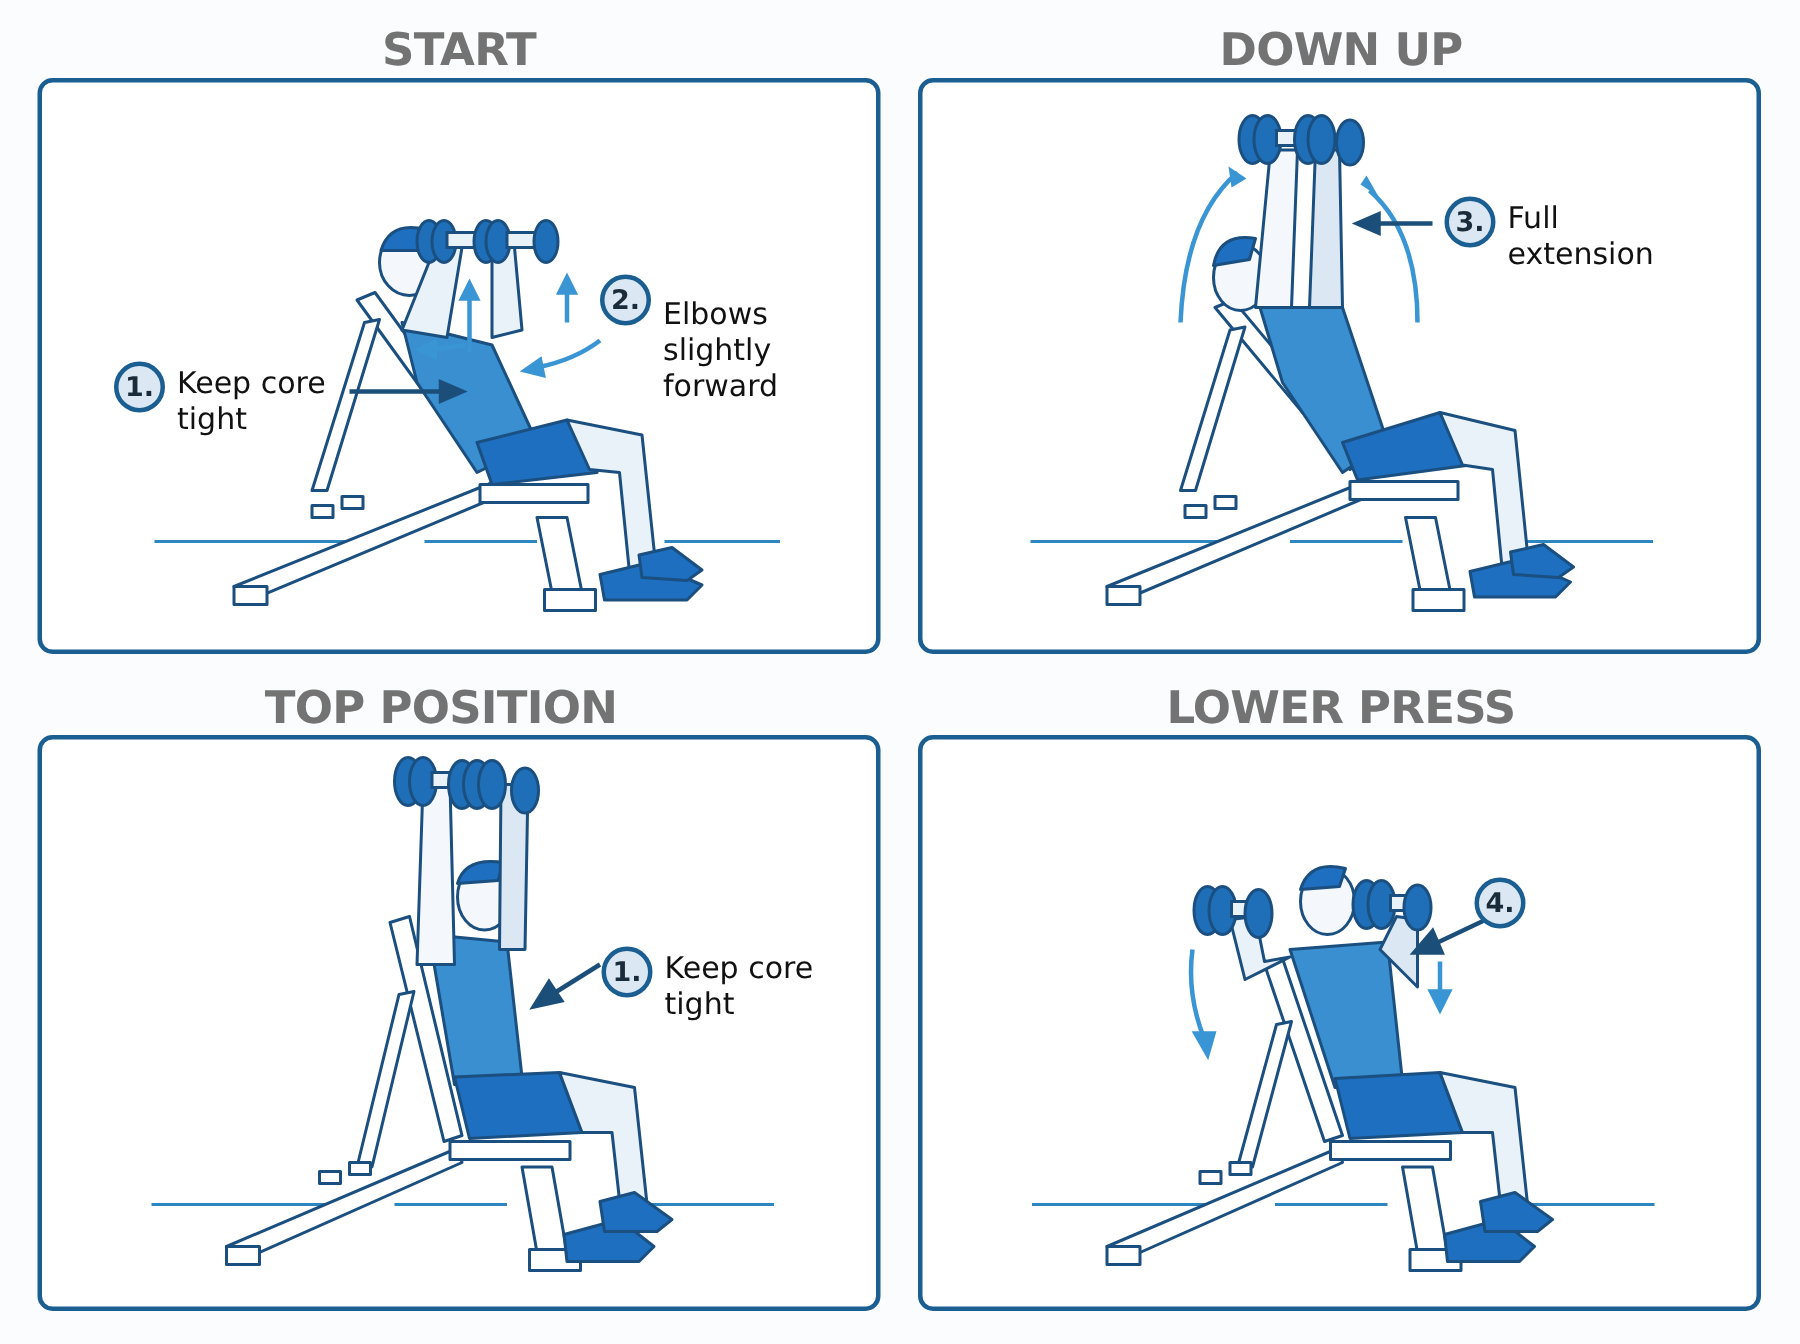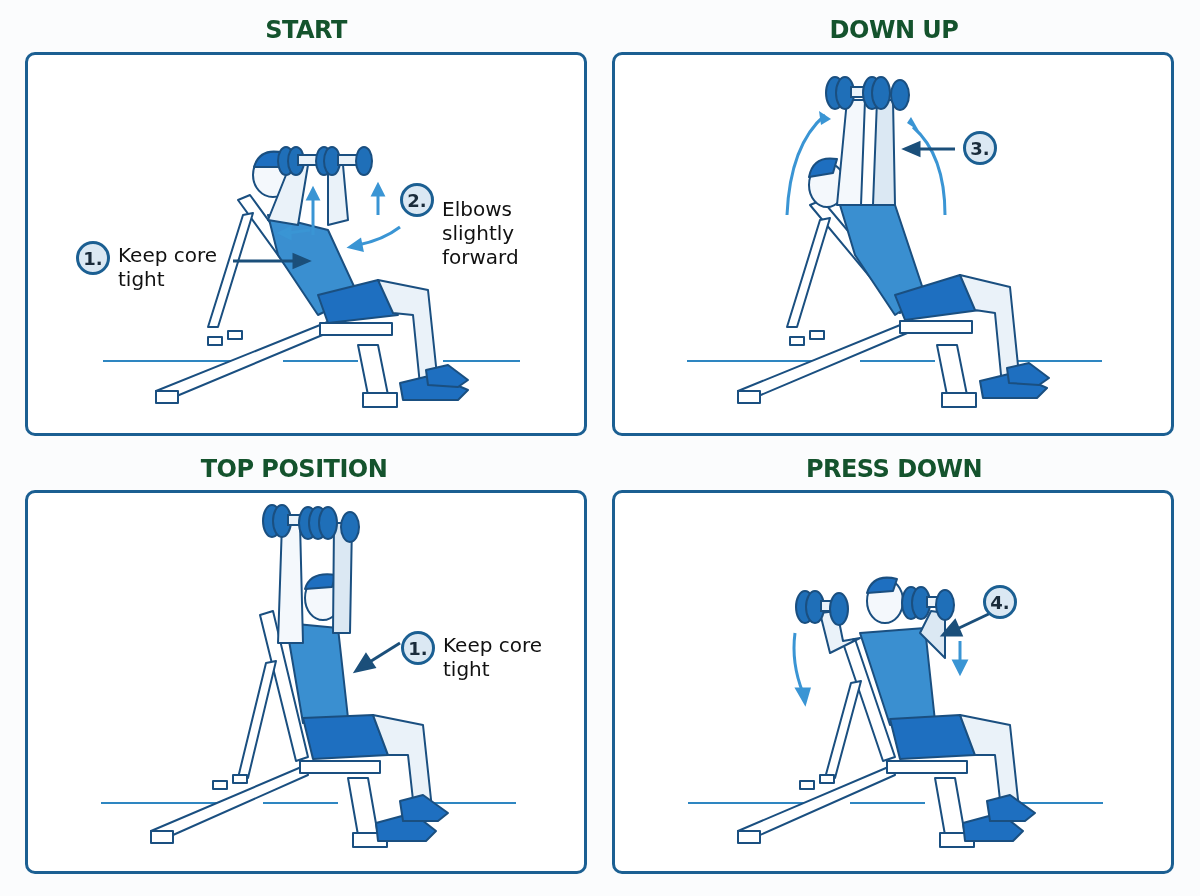"START" .step-title { color: #14532d -> #737373; font-size: 24px -> 30px }
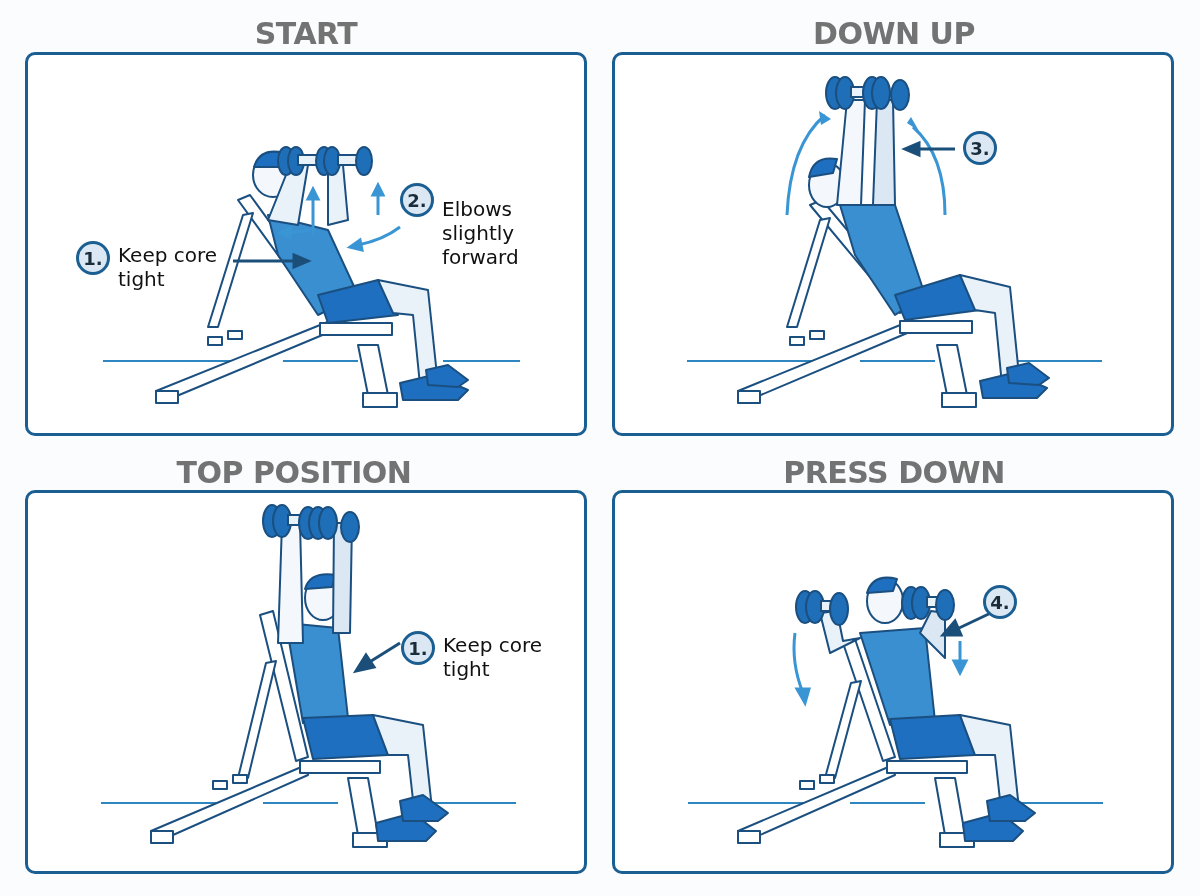"Full" div.callout-text { html: none -> <div>Full extension</div> }
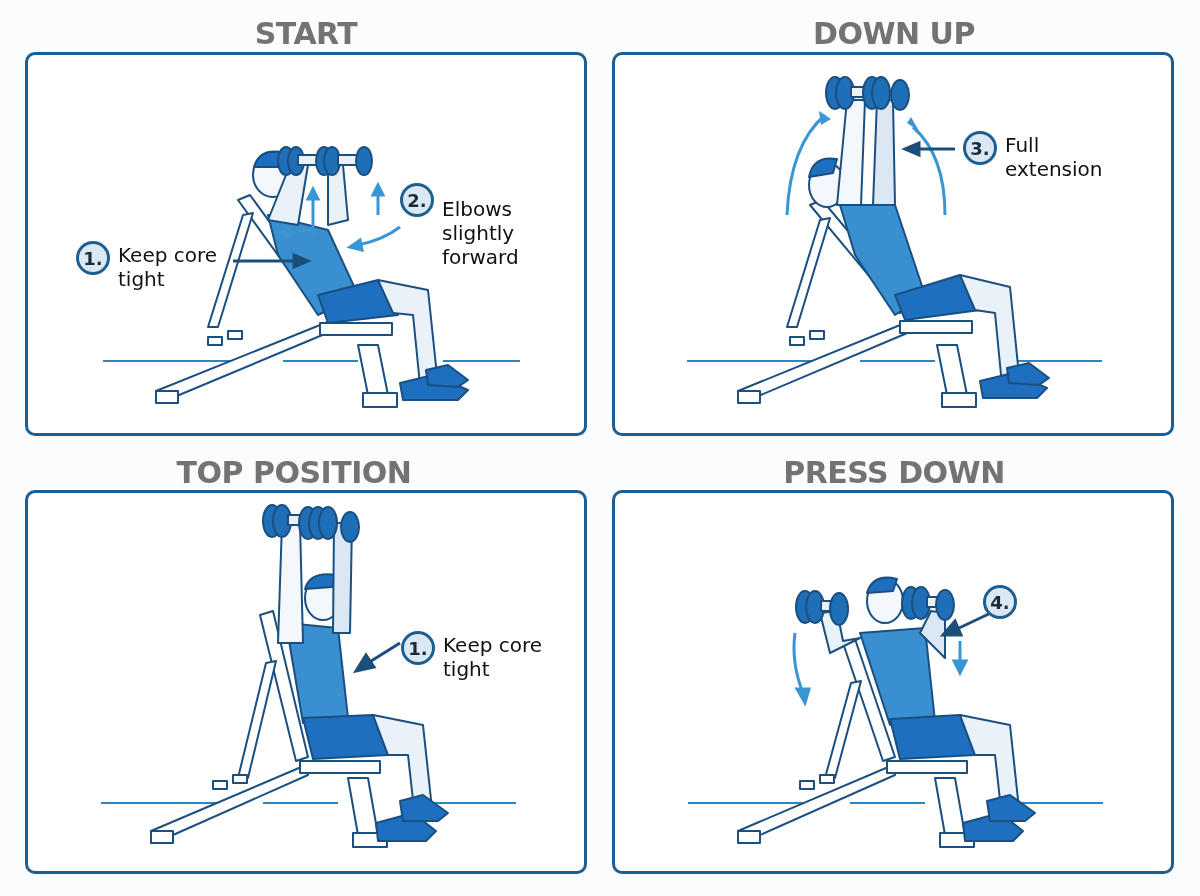"PRESS DOWN" div.step-title { text: PRESS DOWN -> LOWER PRESS }
